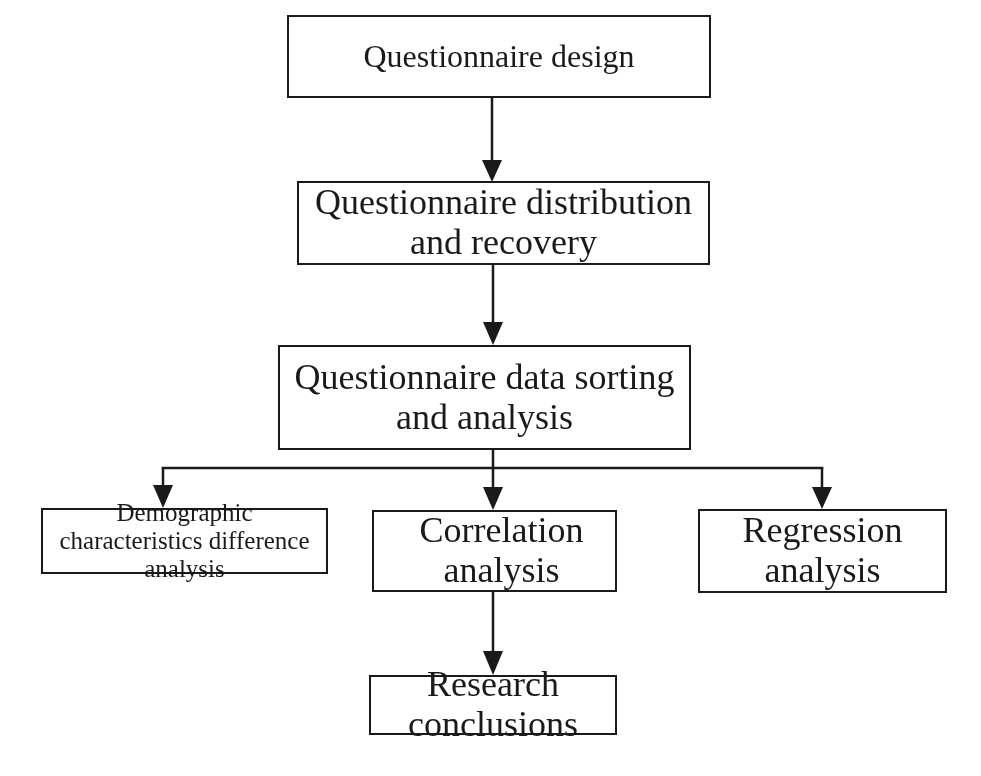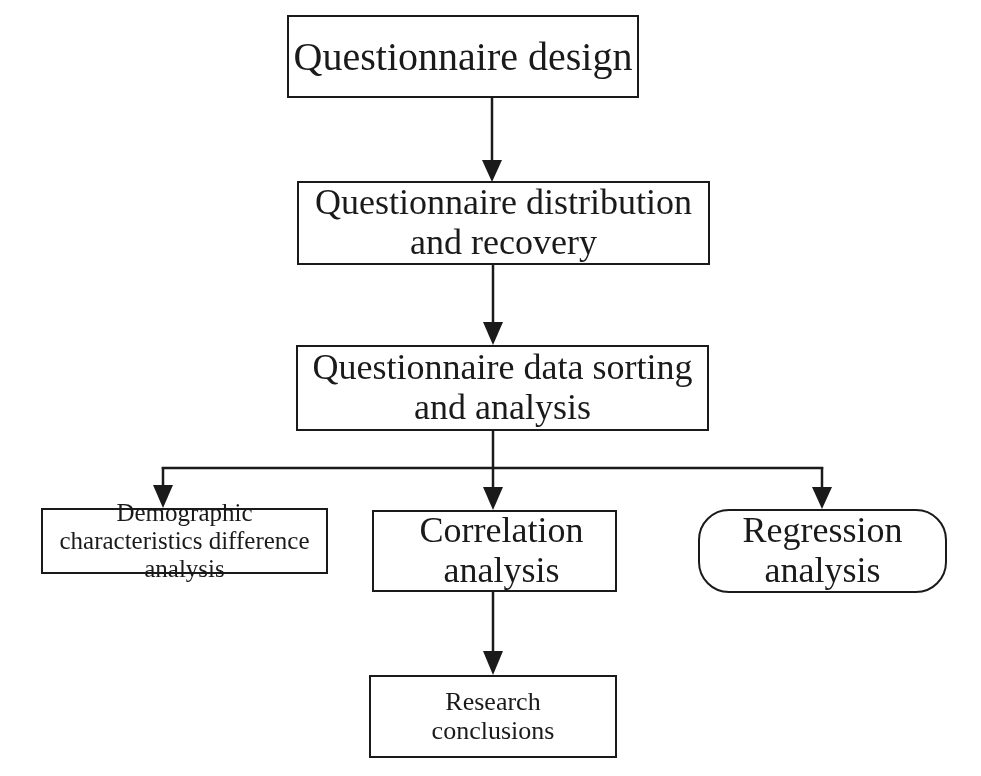"Questionnaire design" .n-design { font-size: 40px -> 32px; width: 352px -> 424px }
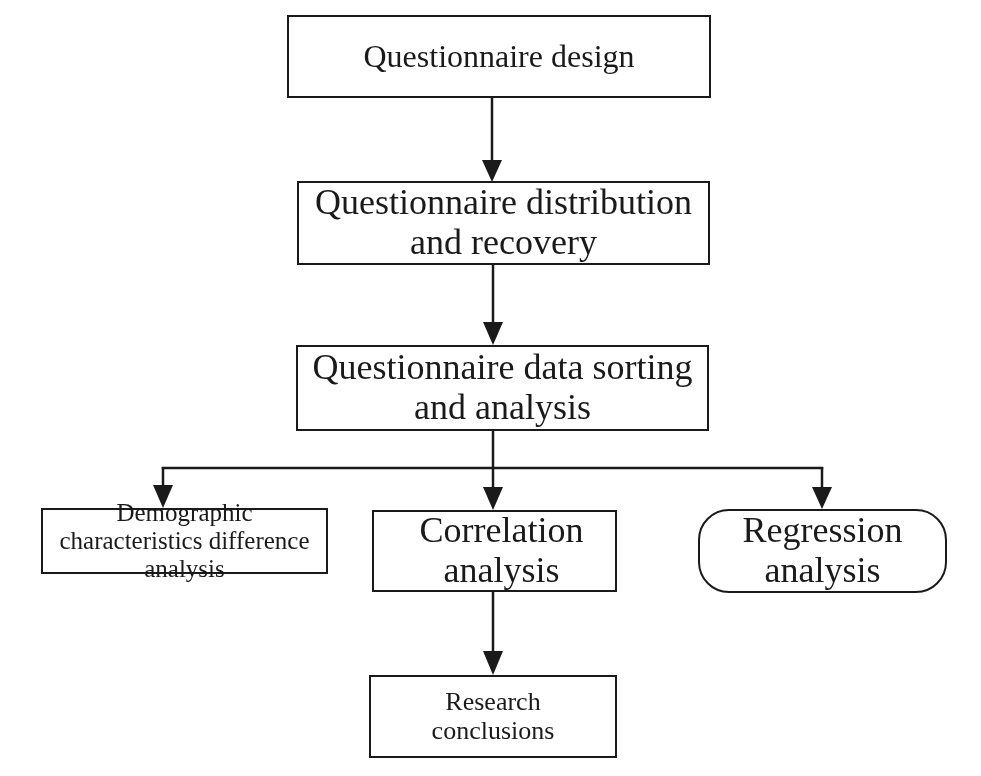"Questionnaire data sorting" .n-sorting { height: 86px -> 105px; left: 296px -> 278px }
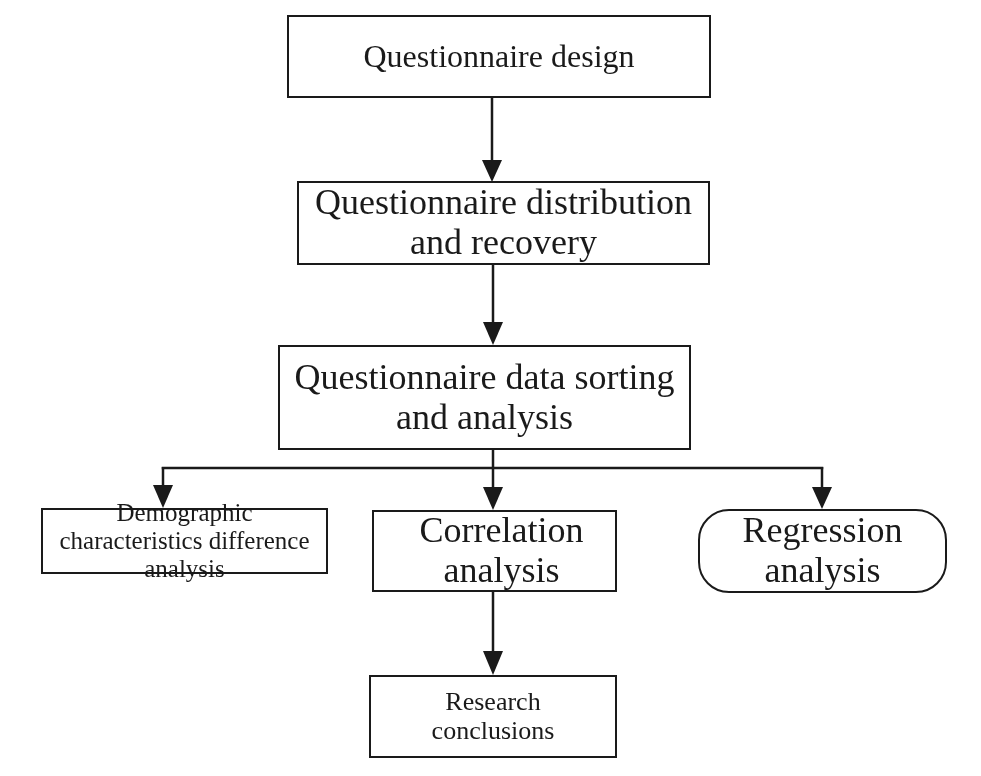"Regression" .n-regression { border-radius: 31px -> none }
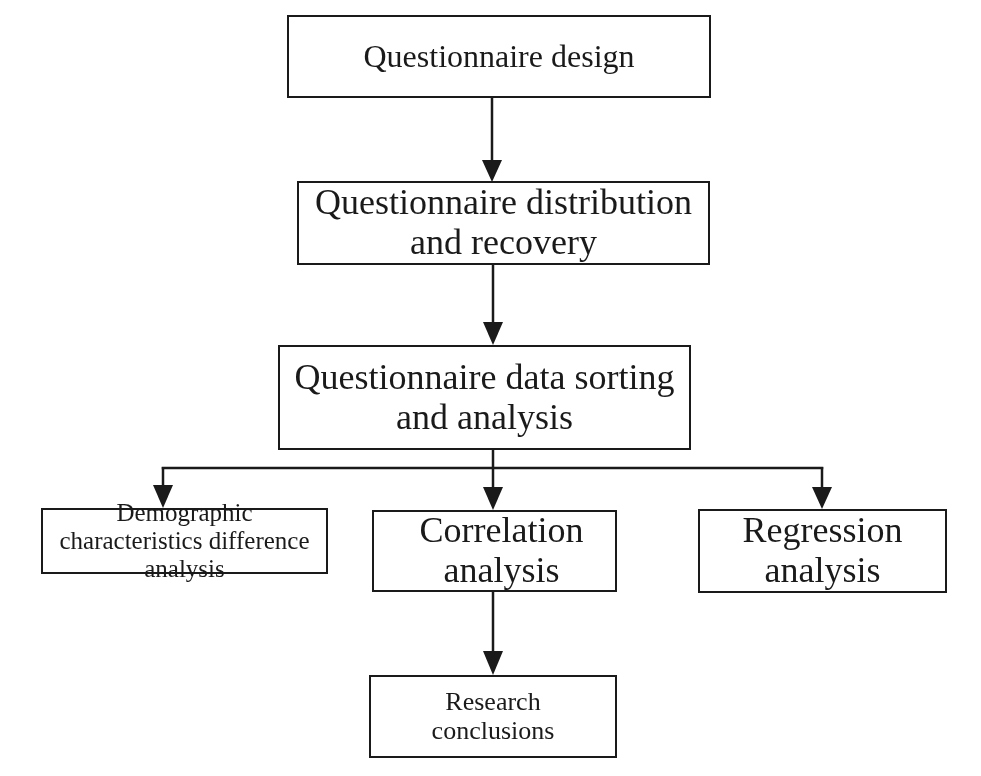"Research" .n-conclusions { font-size: 26px -> 36px; height: 83px -> 60px }
